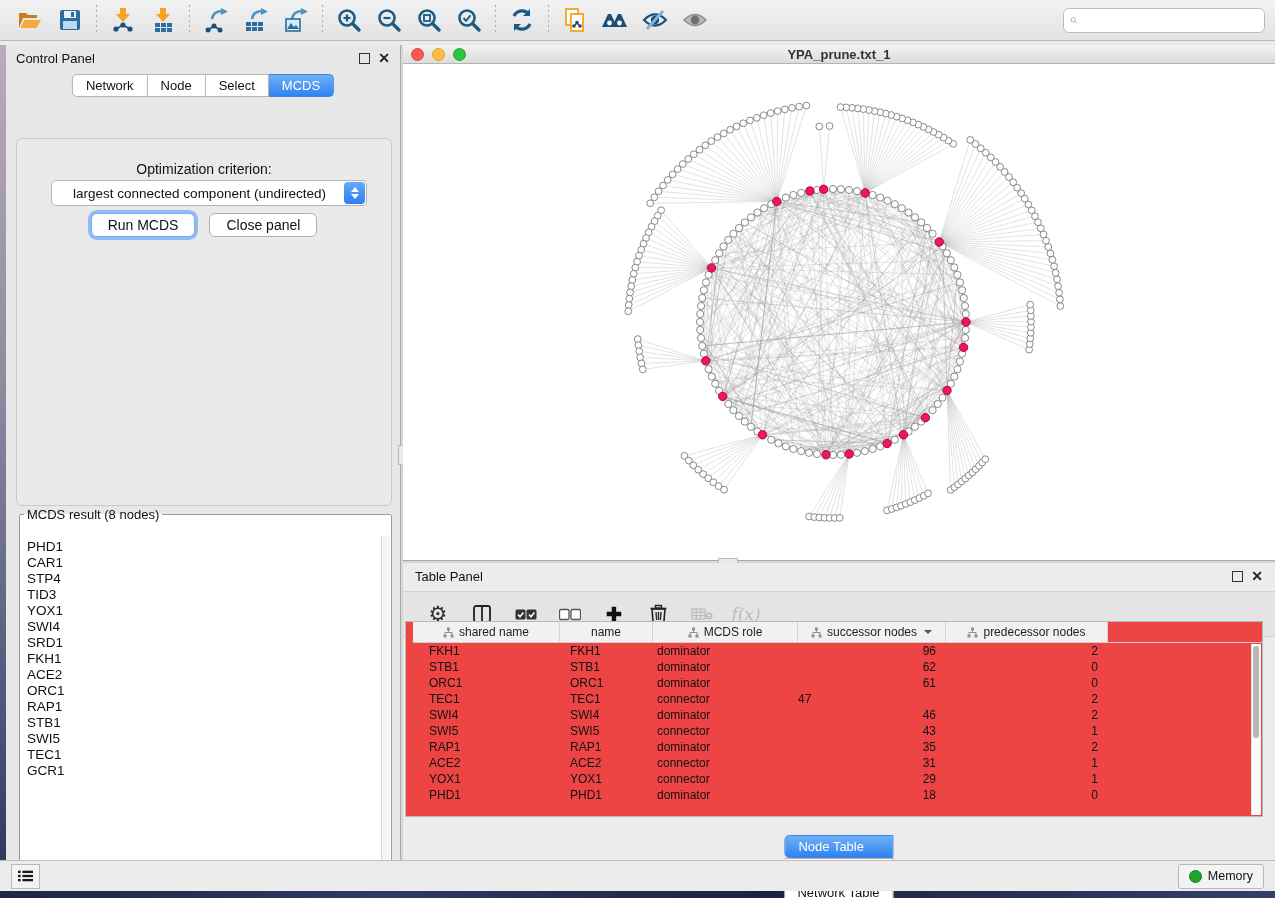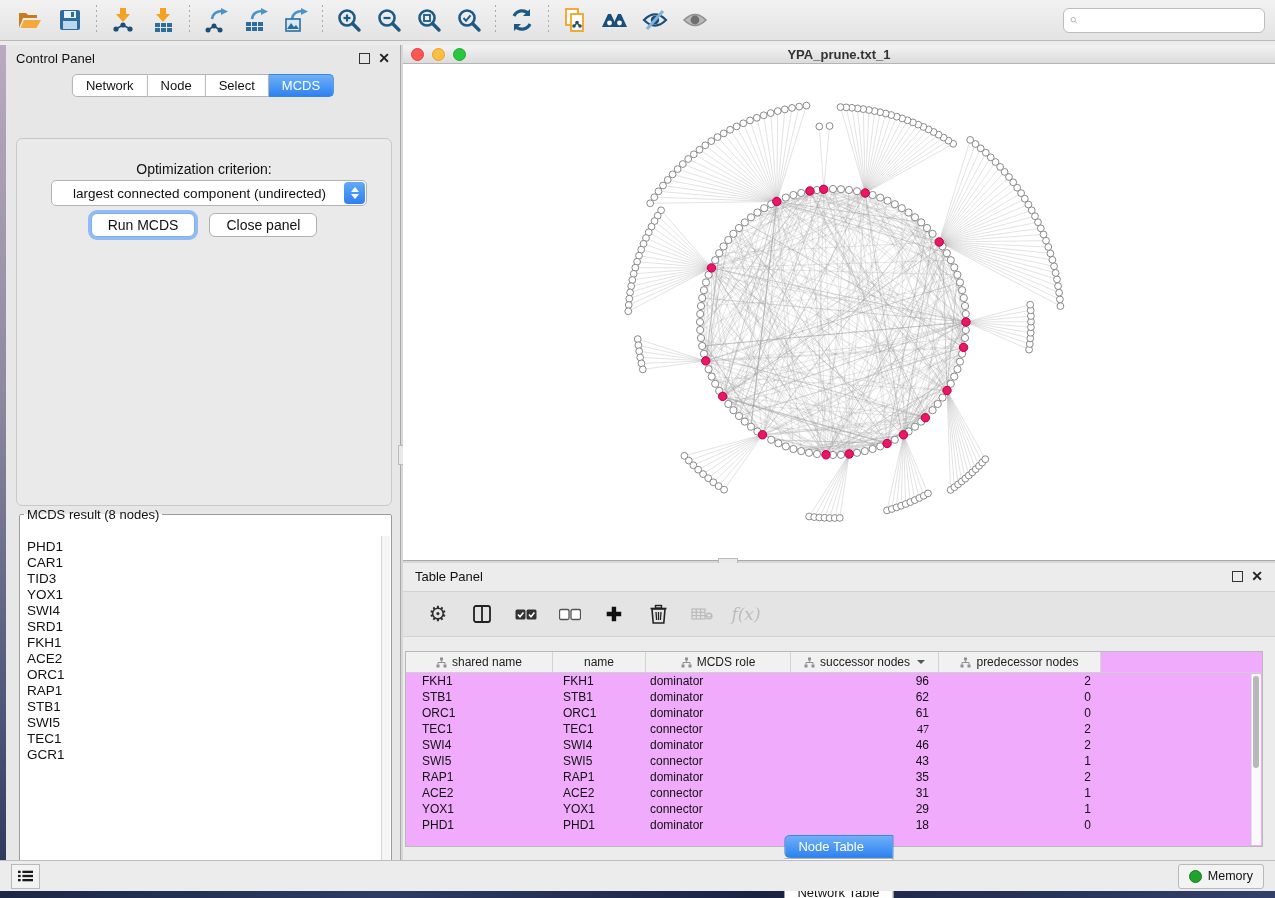"STP4" div { html: none -> <div>STP4</div> }
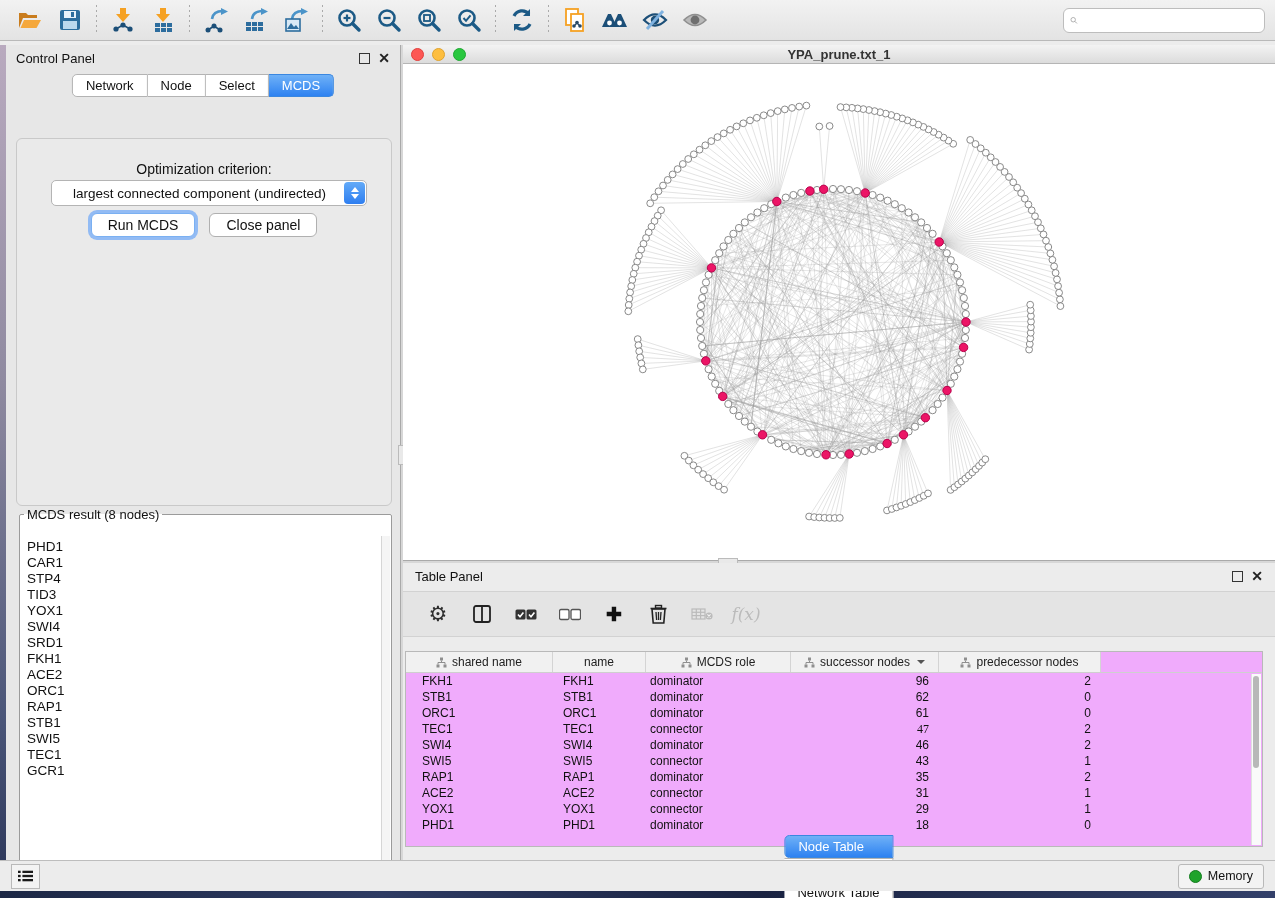"shared name" .tbl { background: #f0abfc -> #ef4444; padding-left: none -> 7px; top: 88px -> 58px }
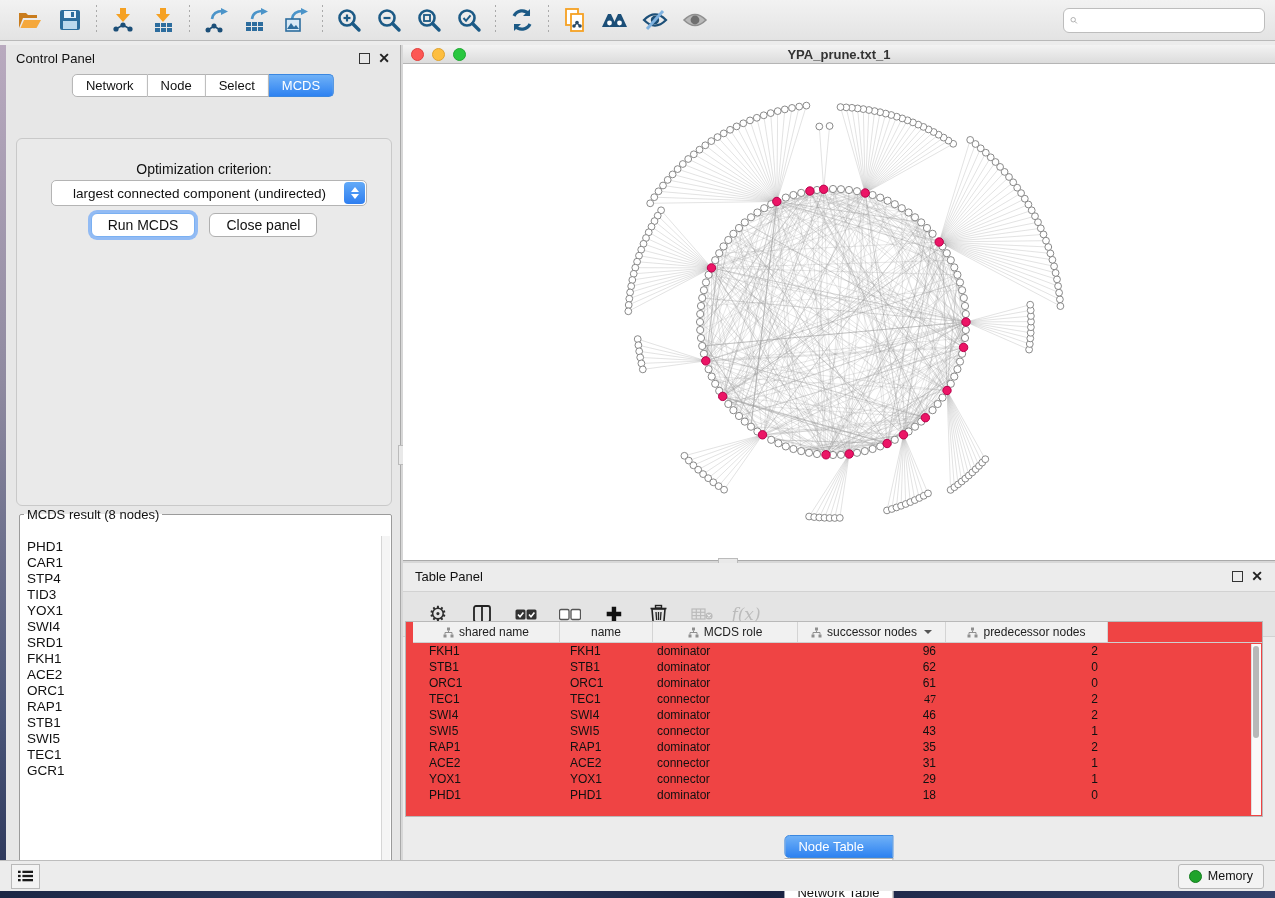"47" div.td { font-family: Liberation Serif, serif -> none; text-align: right -> left }
